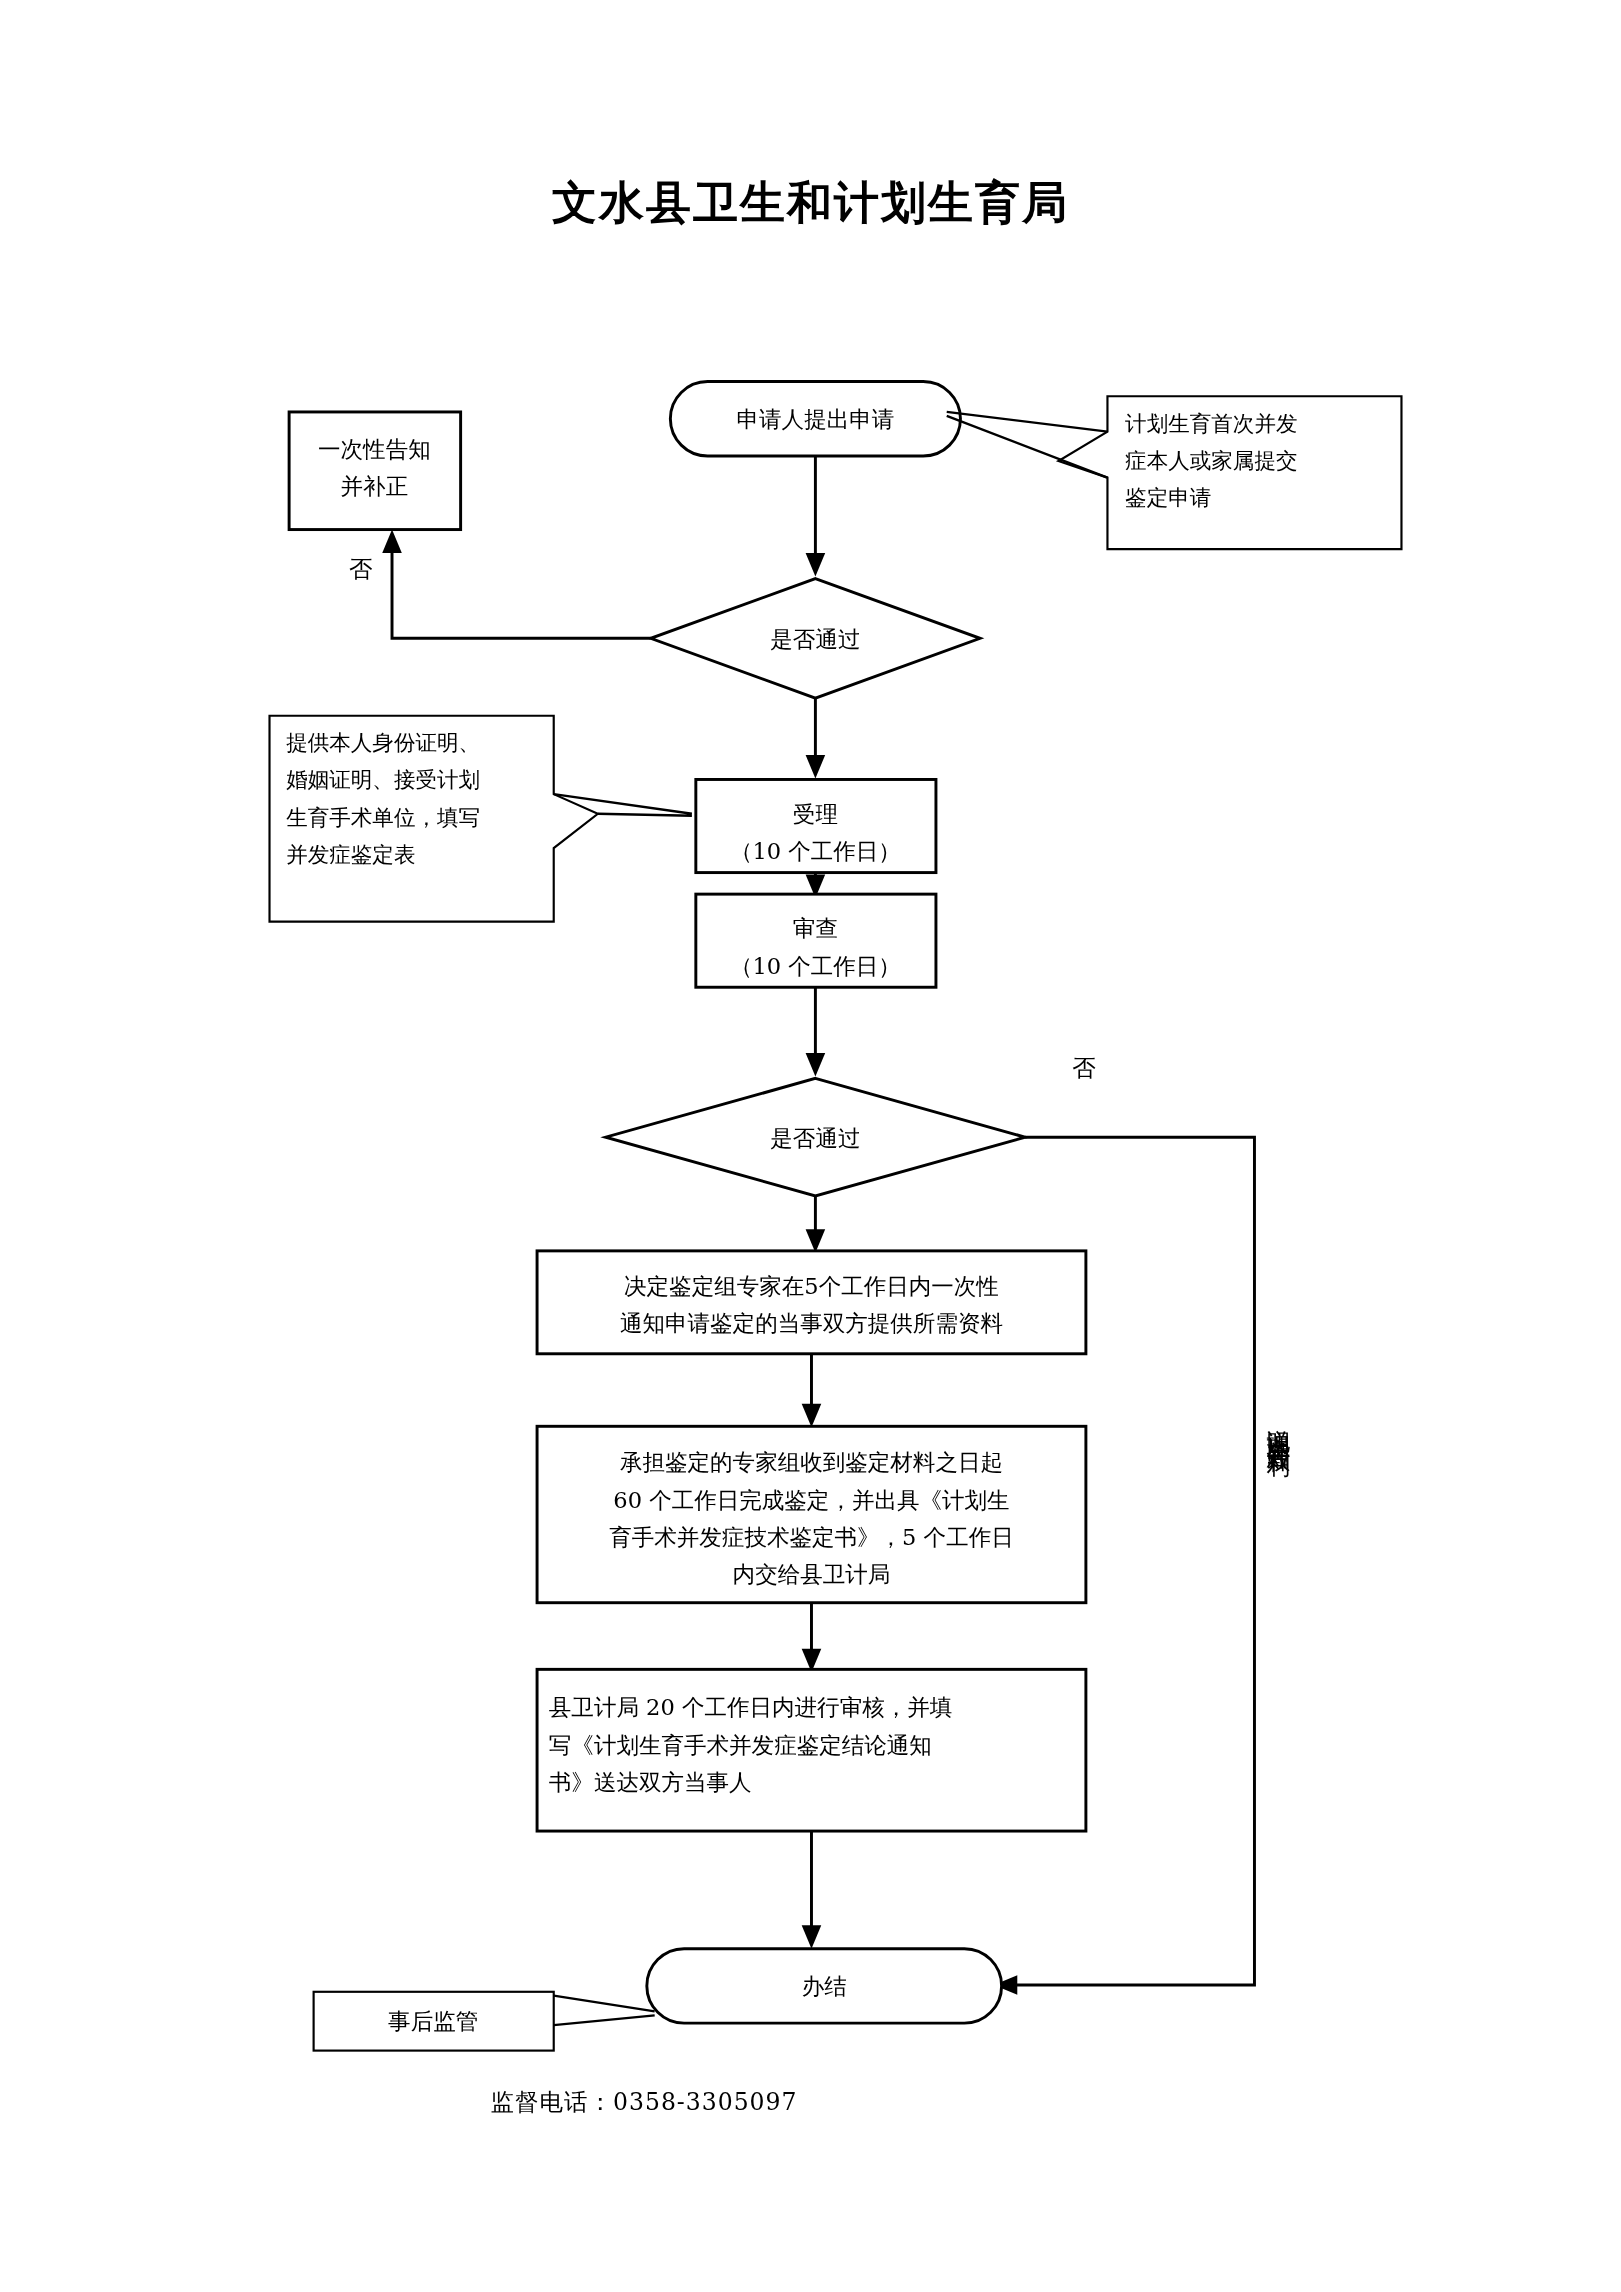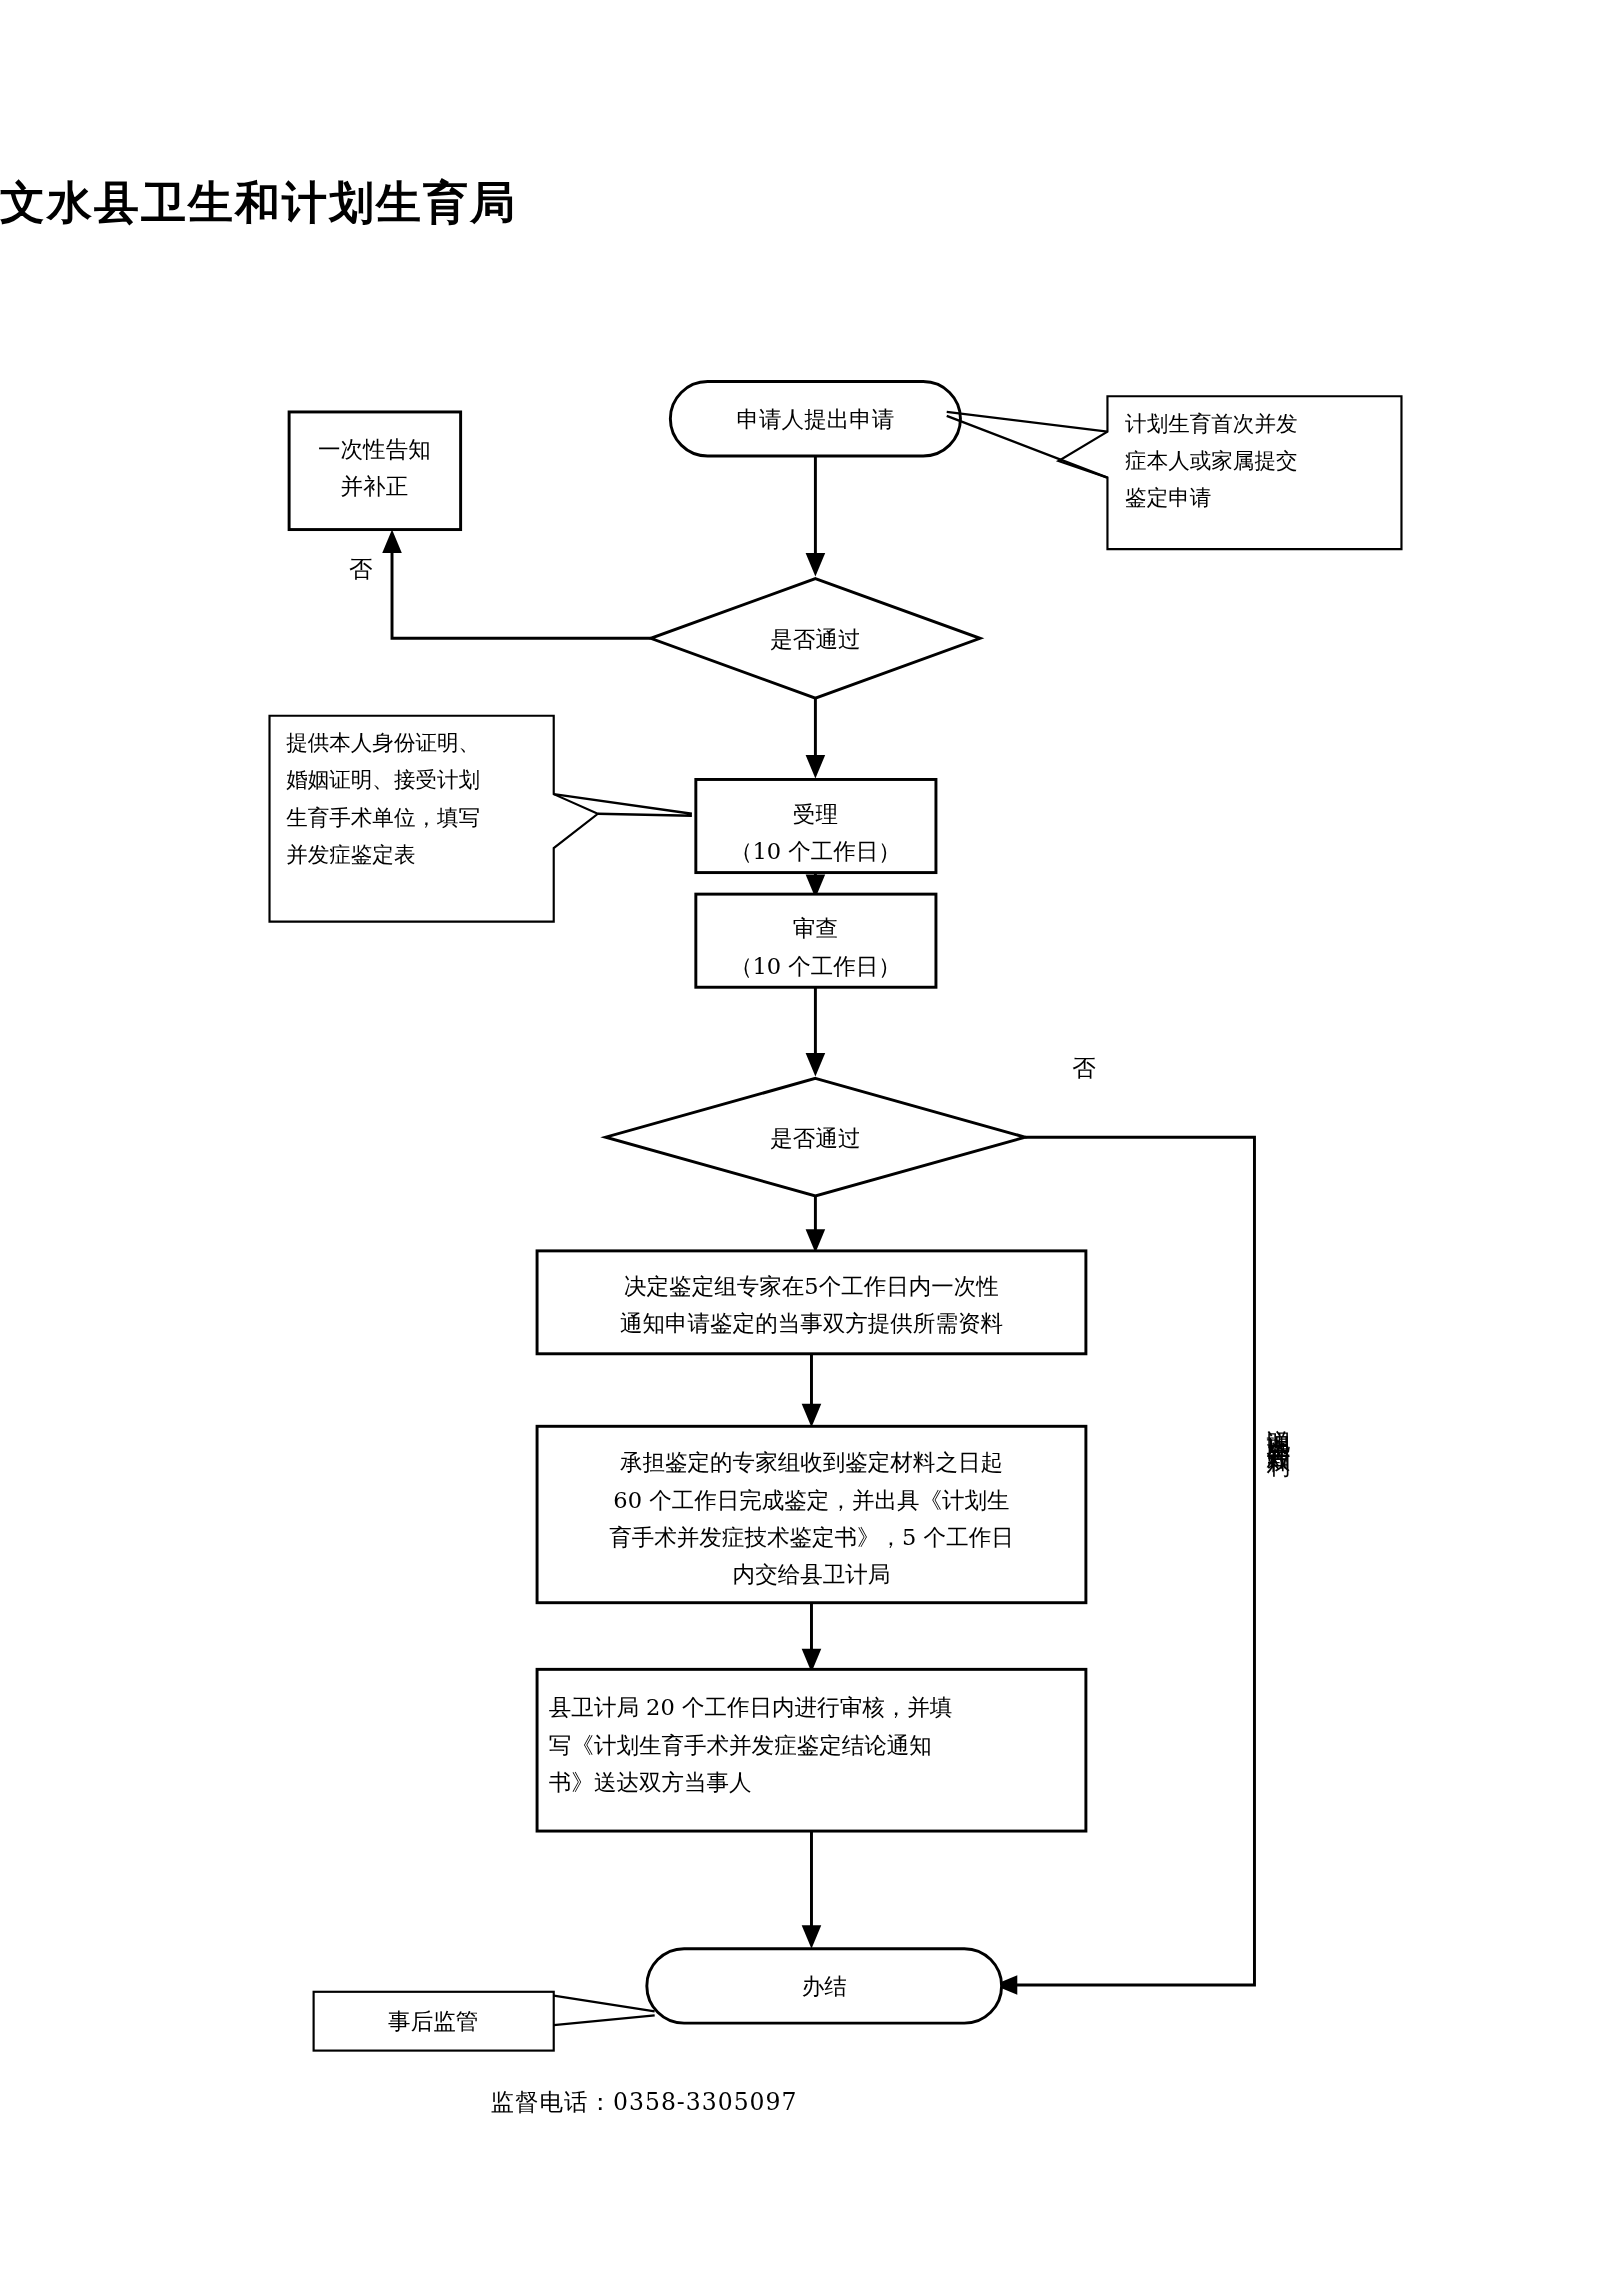"文水县卫生和计划生育局" .title-wrap { text-align: left -> center }
